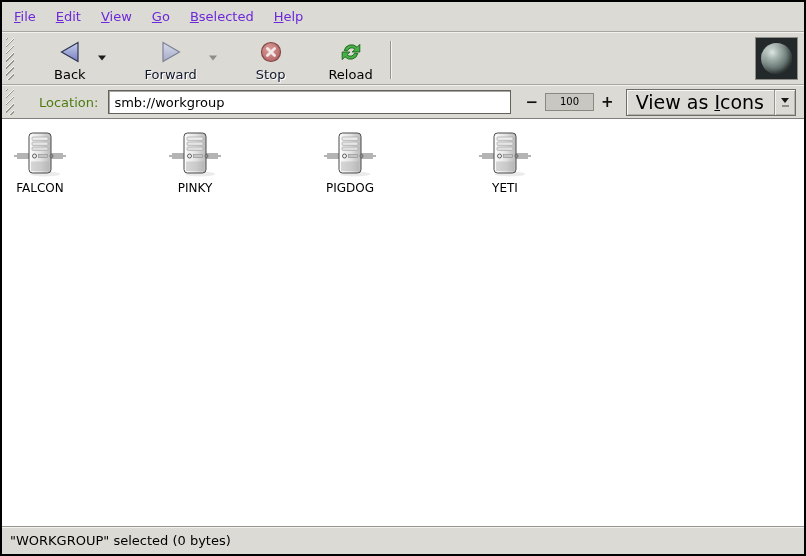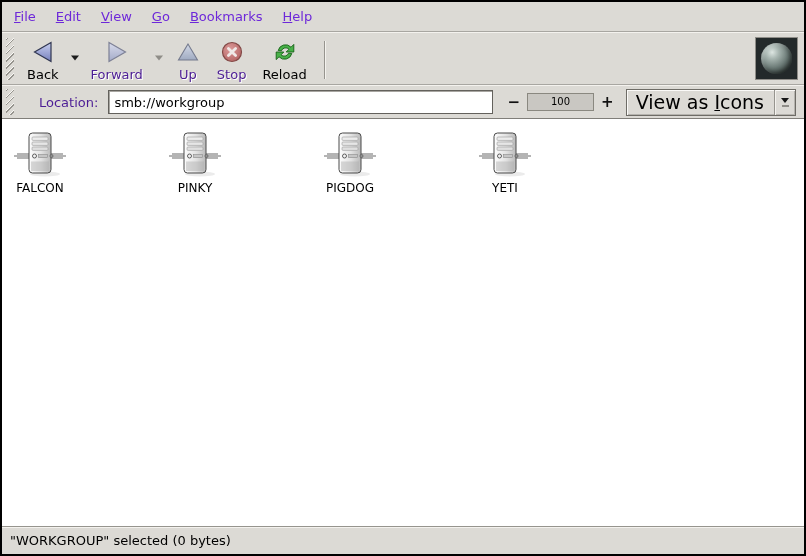"ookmarks" span { text: ookmarks -> selected }
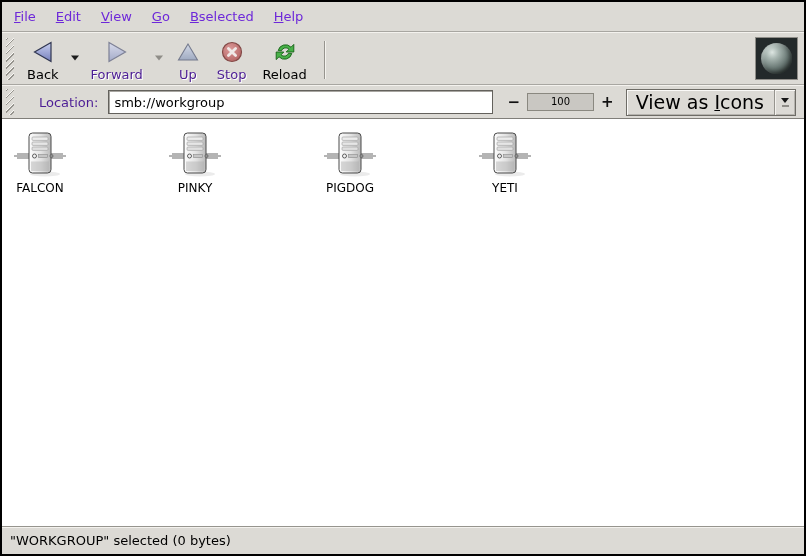"Back" .tb-btn { margin-left: none -> 27px }
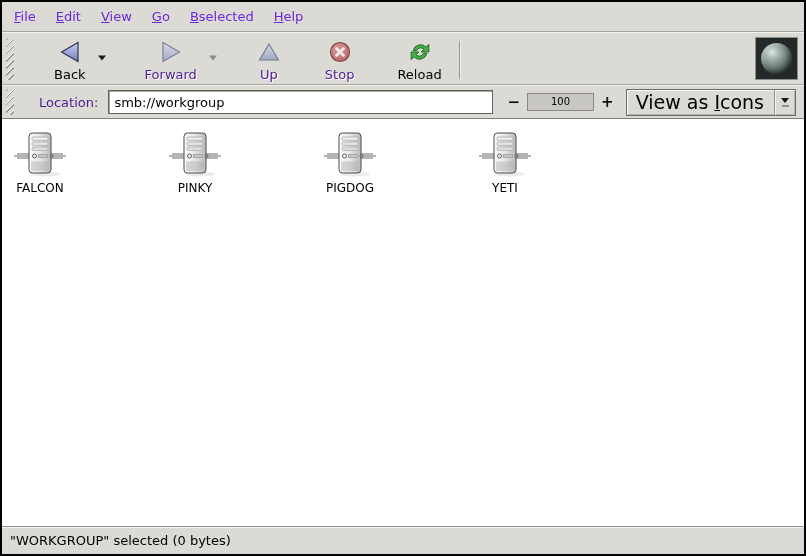"Forward" .is-disabled .tb-label { color: #4c1d95 -> #0f172a }
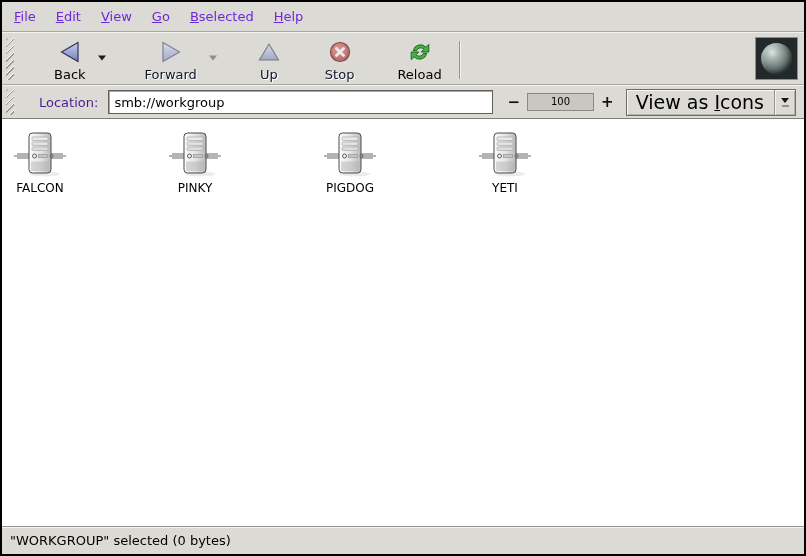"Up" button.tb-btn { html: <button> <span> <svg> <polygon></polygon> </svg> </span> <span>Up</span> </button> -> none }
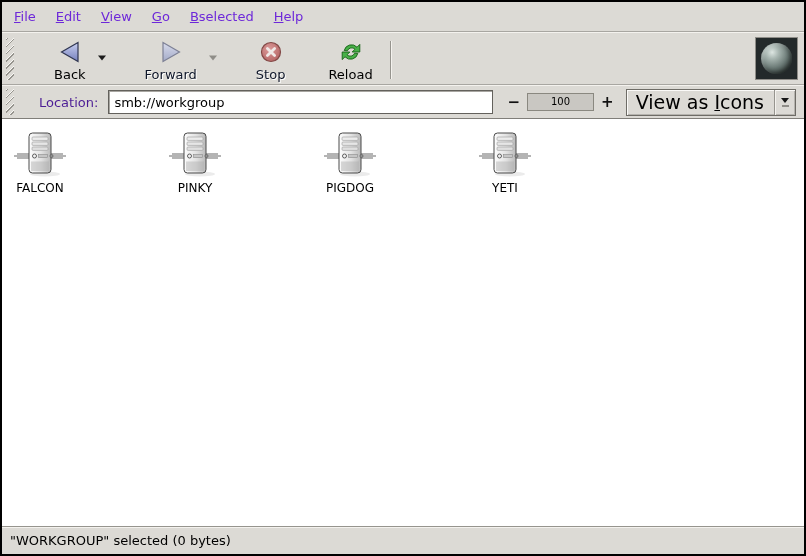"Location:" .loc-label { color: #4c1d95 -> #4d7c0f }
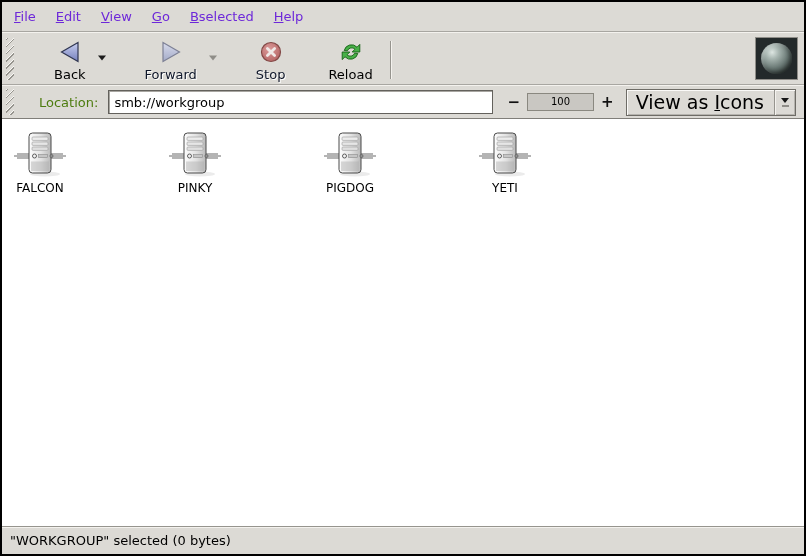"100" .zoom-level { padding: 2px 23px -> 2px 14px }
